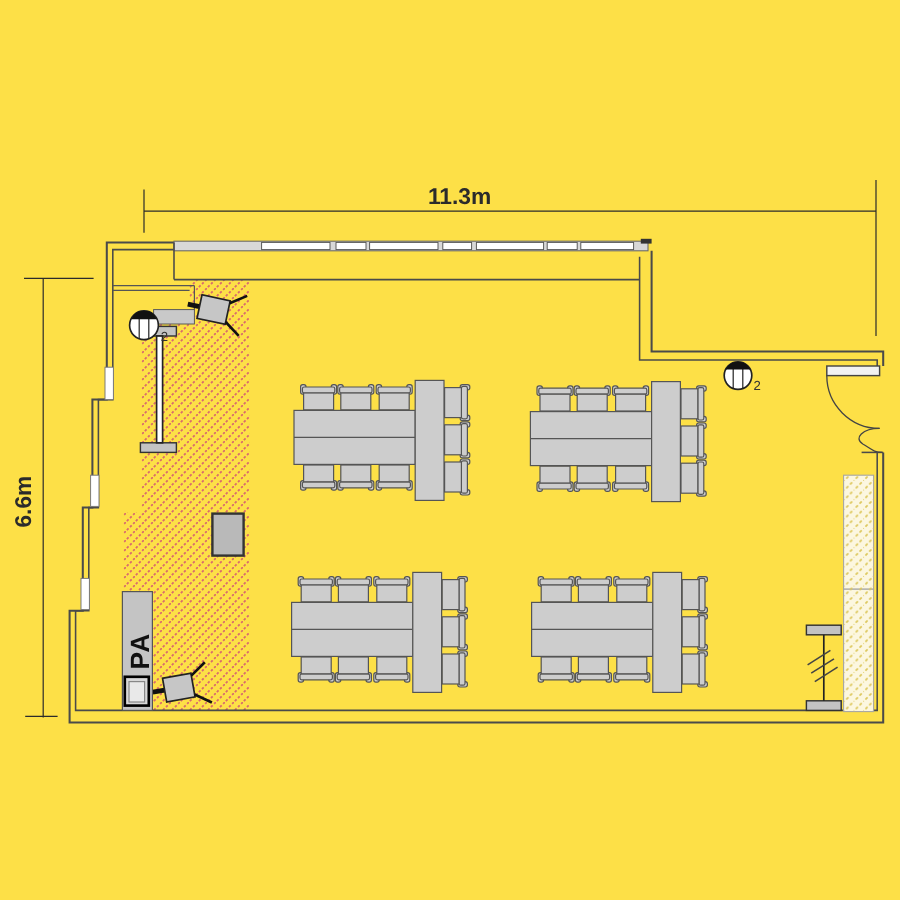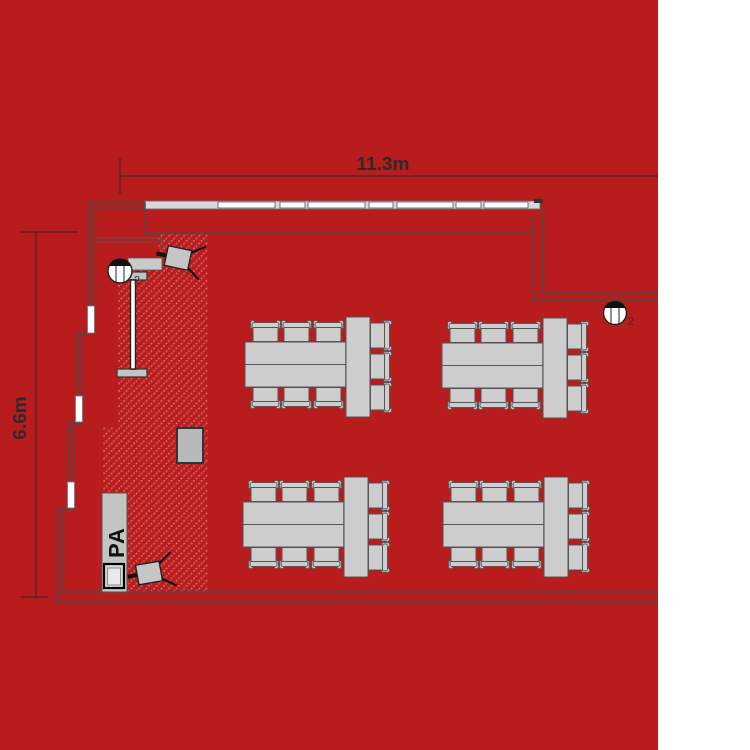"11.3m" .page { background: #b91c1c -> #fde047; width: 658px -> 750px }
